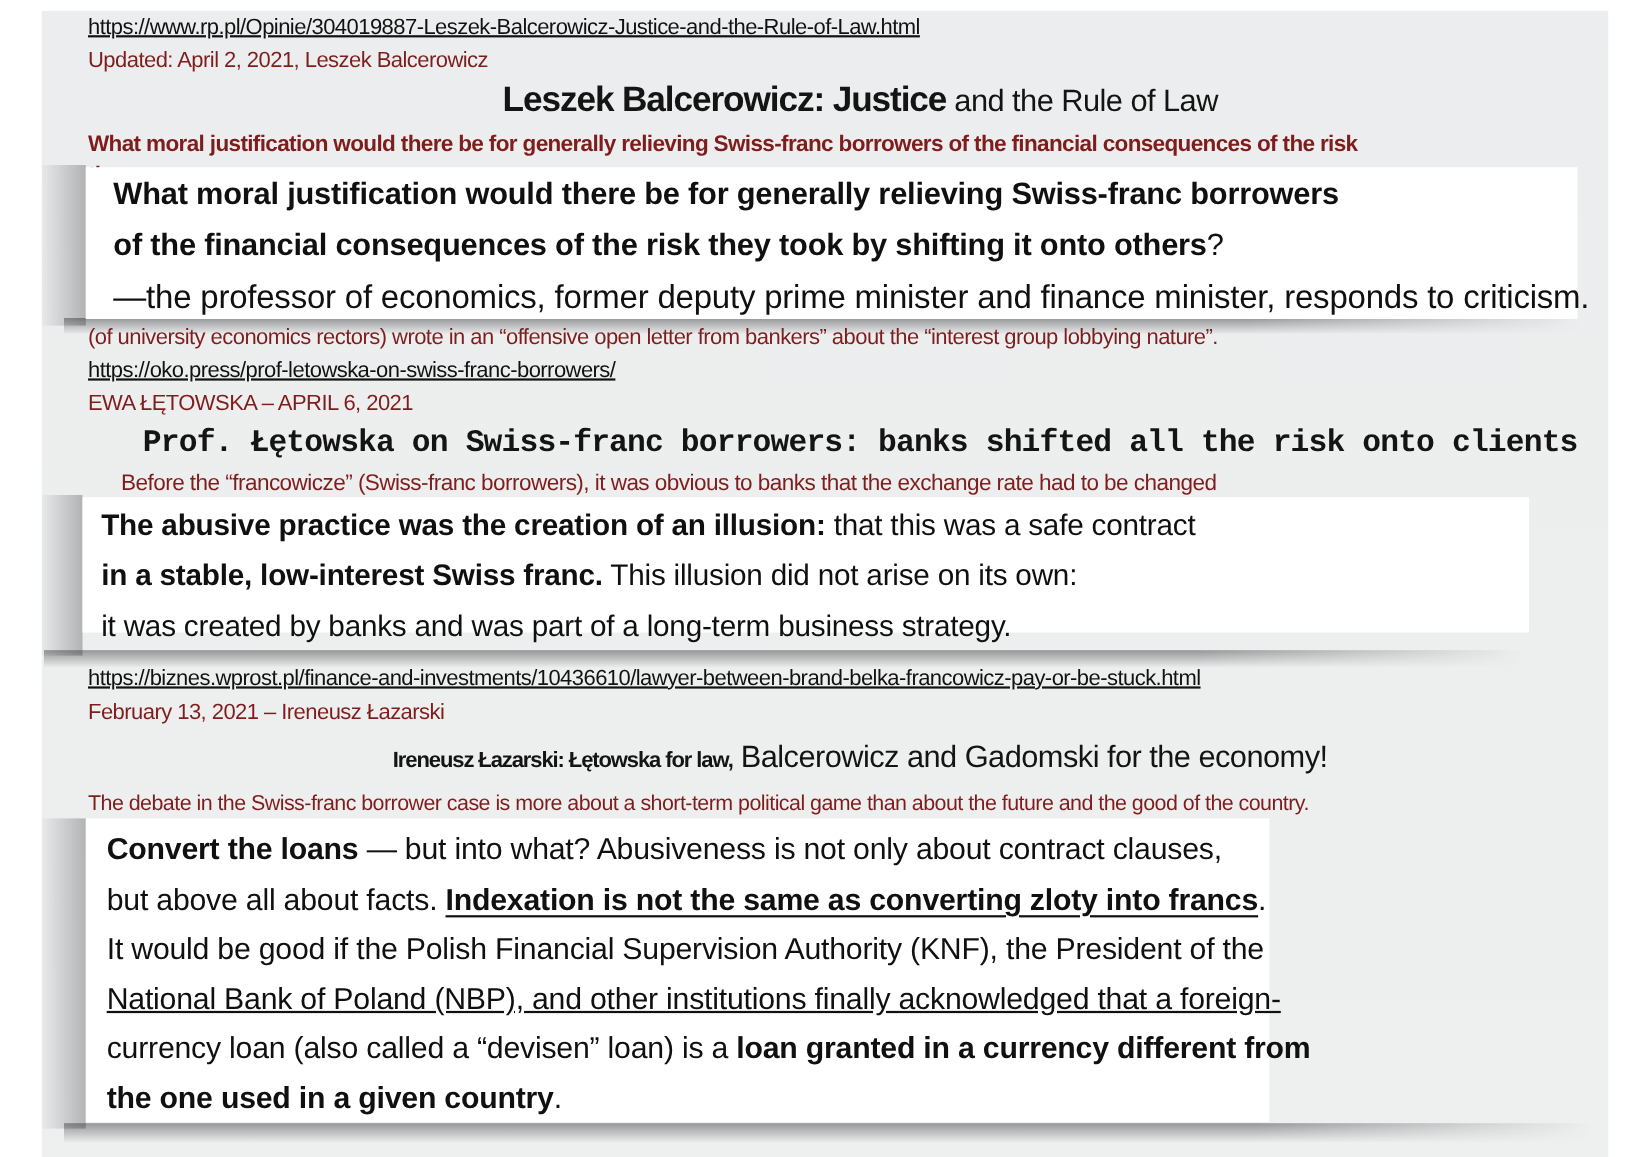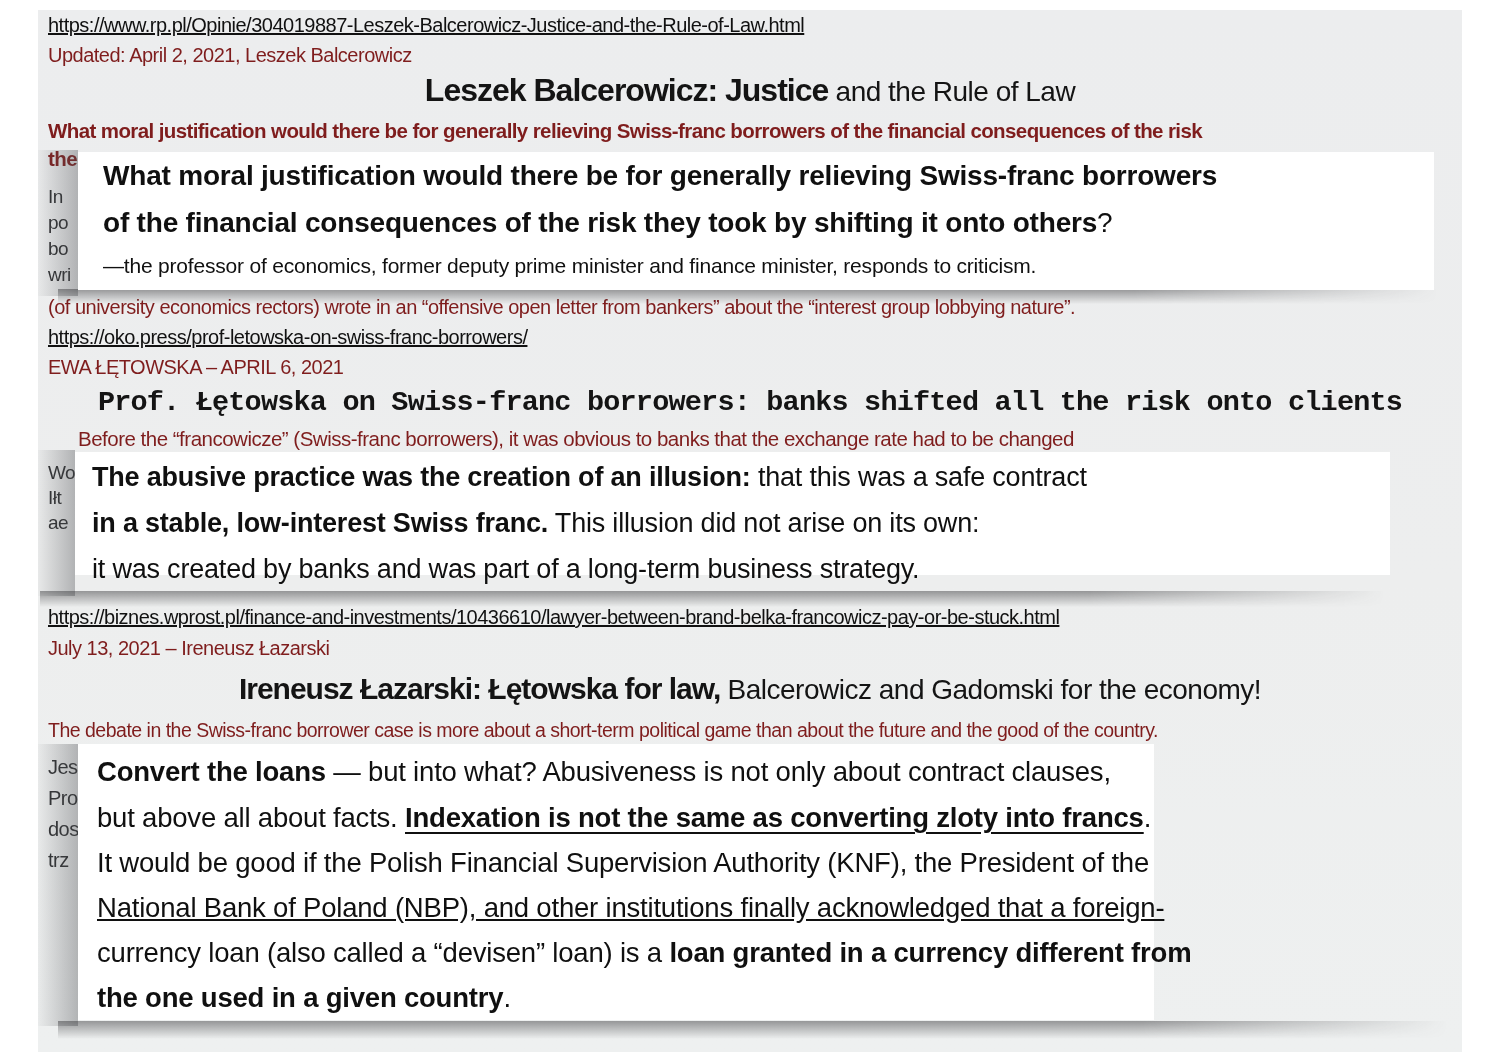"https://www.rp.pl/Opinie/304019887-Lesze" .abs { margin-left: none -> 32px }
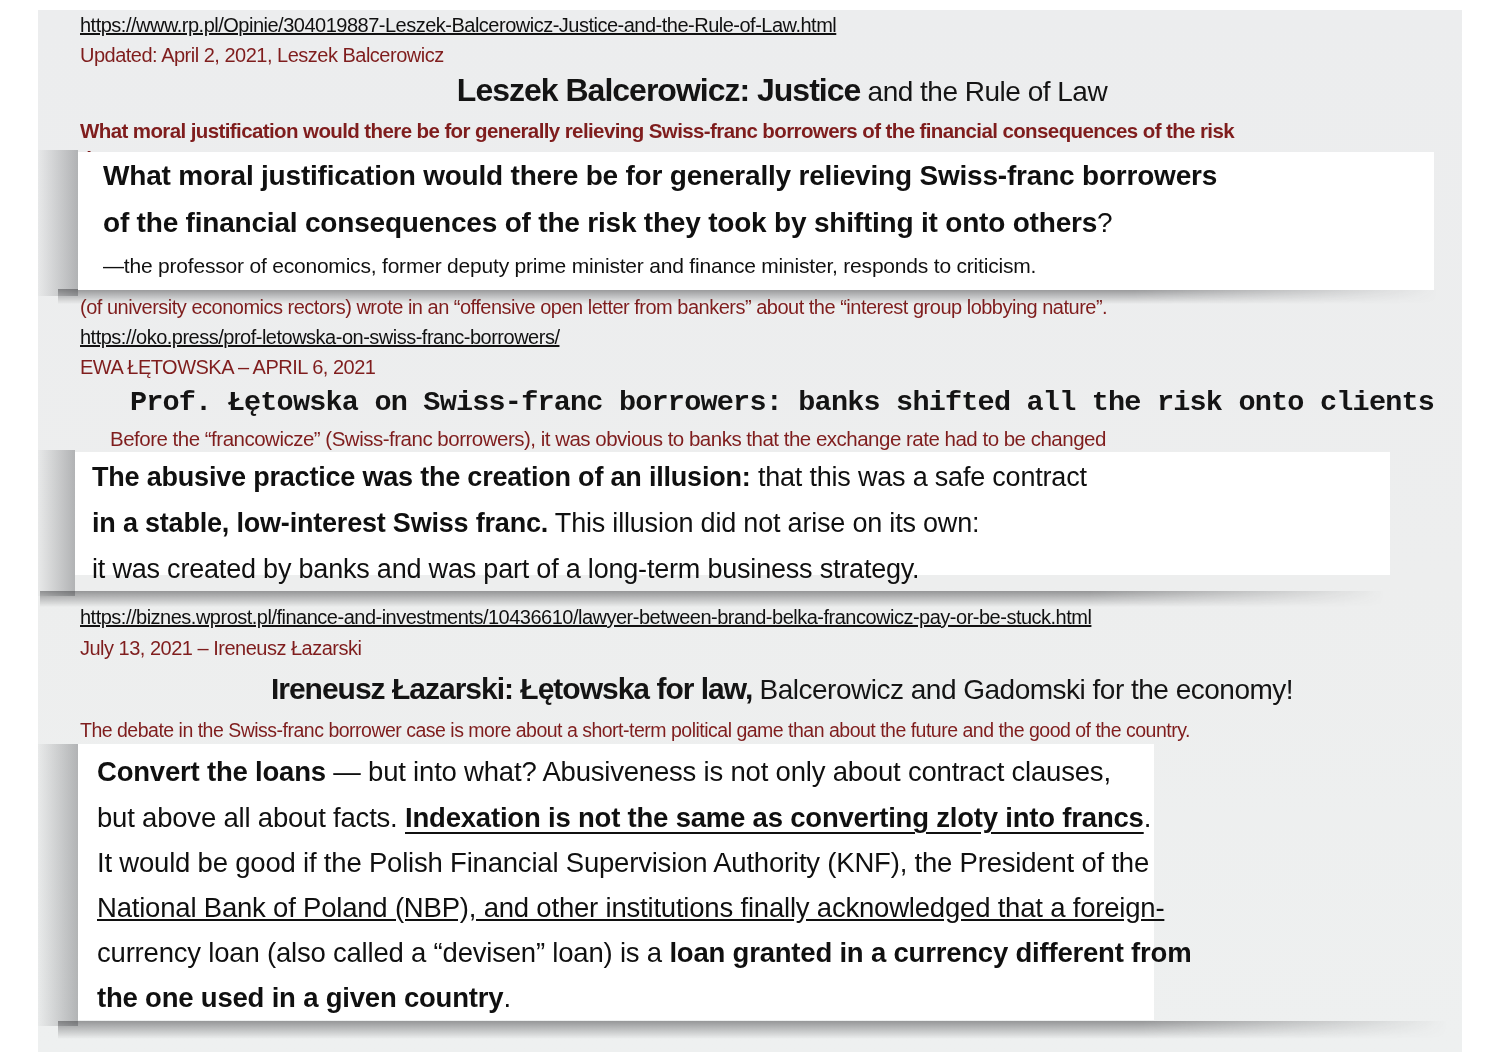"—the professor of economics, former" div.qline { font-size: 21px -> 30px }
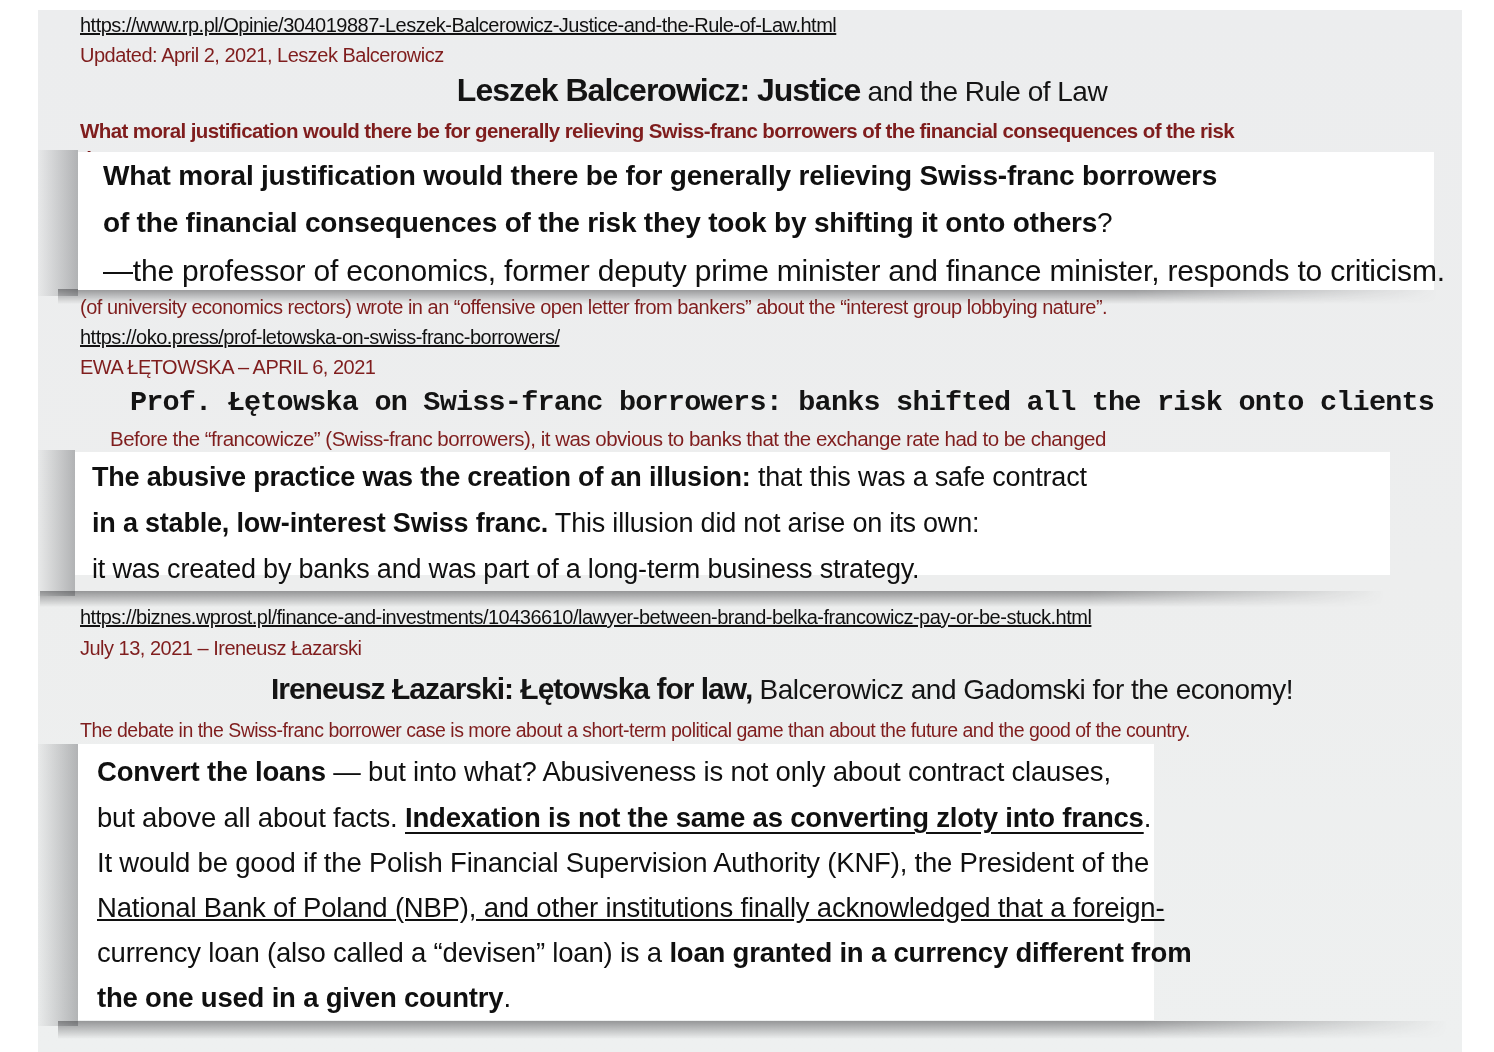"July 13, 2021 – Ireneusz" div.abs { text: July -> February }
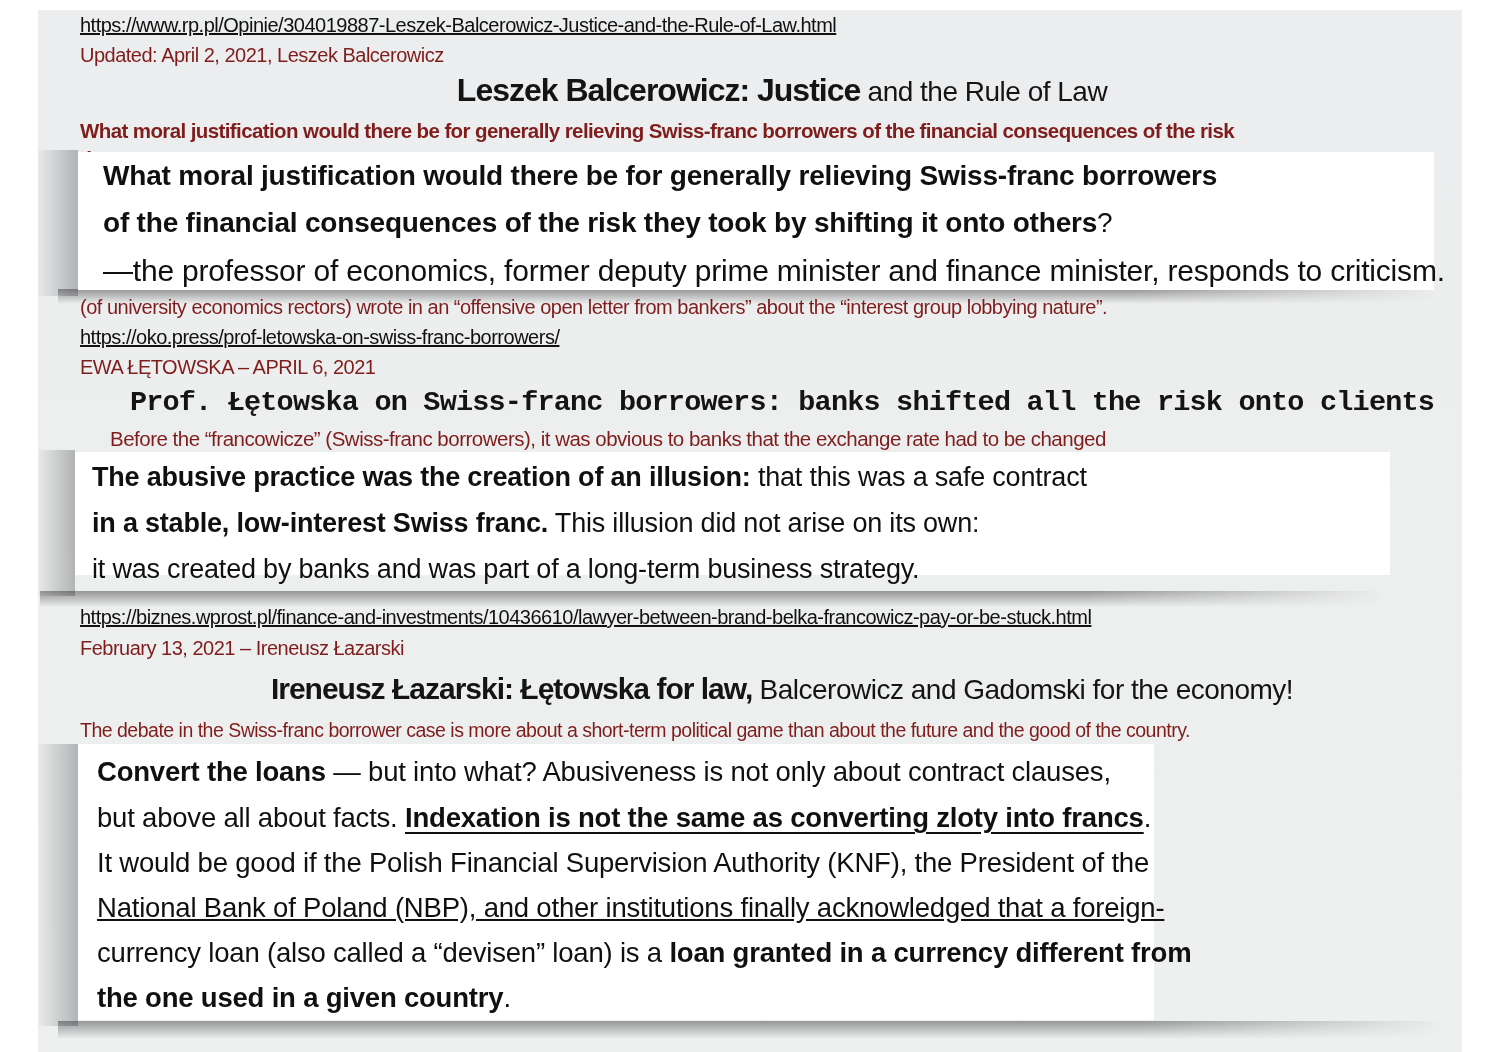"Ireneusz Łazarski: Łętowska for law," span.t-big { font-size: 30px -> 20px }
